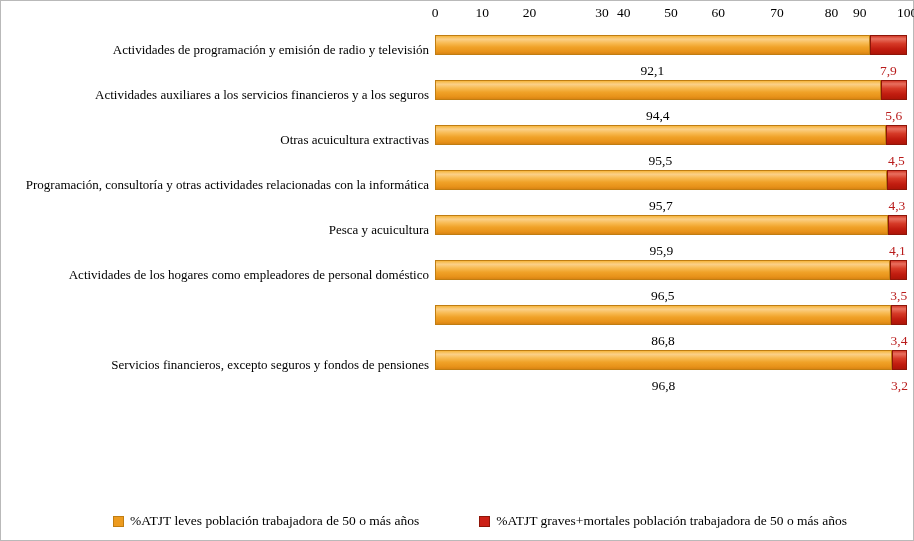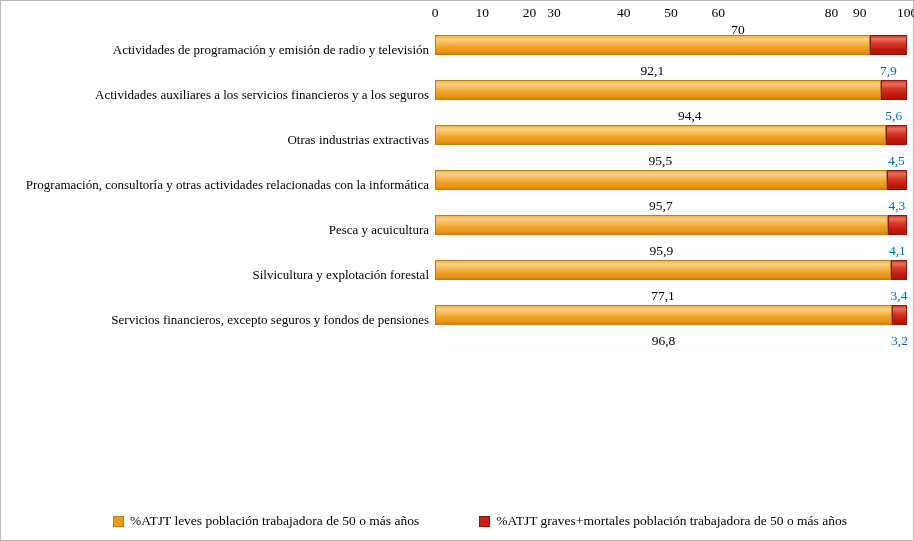"30" div.axis-tick { left: 553px -> 601px }
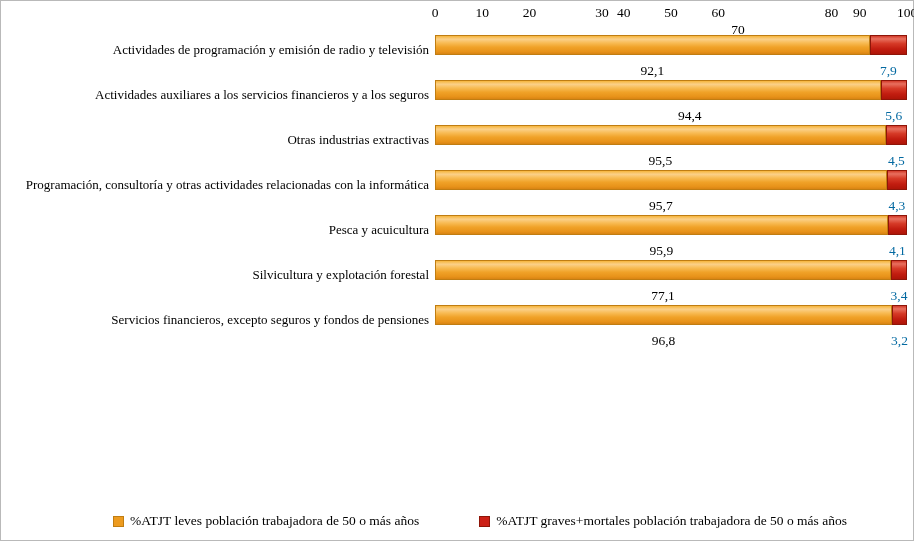"70" div.axis-tick { left: 737px -> 776px; margin-top: 17px -> none }
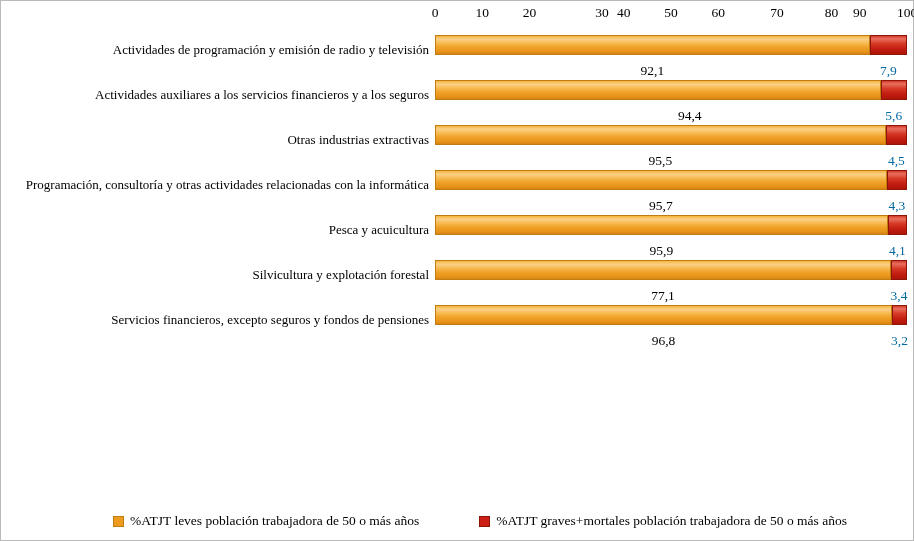"7,9" .val-graves { color: #0369a1 -> #b91c1c }
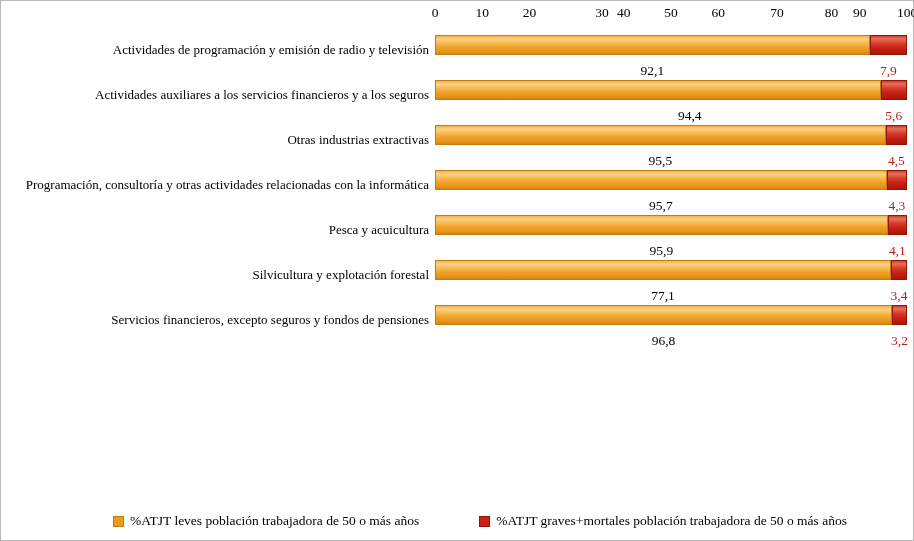"94,4" div.val-leves { margin-left: 32px -> none }
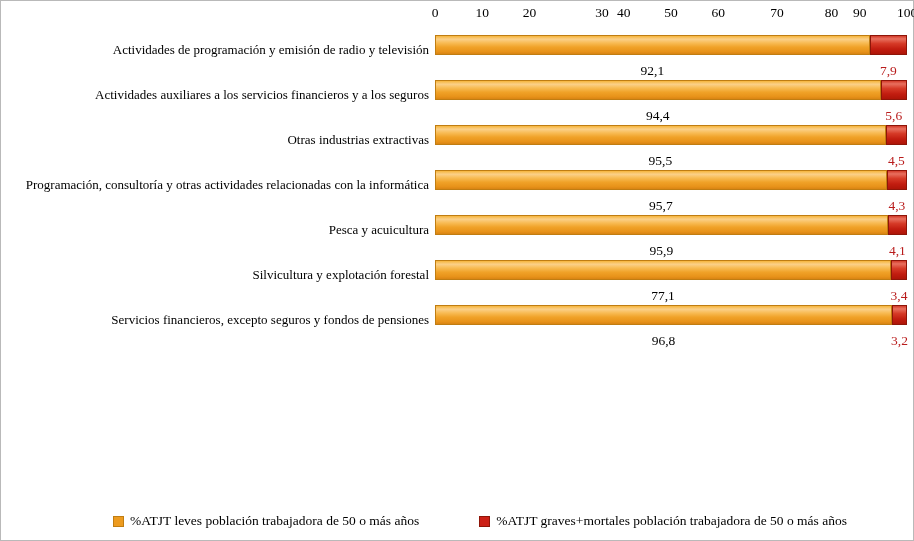"Otras industrias extractivas" div.cat-label { text: industrias -> acuicultura }
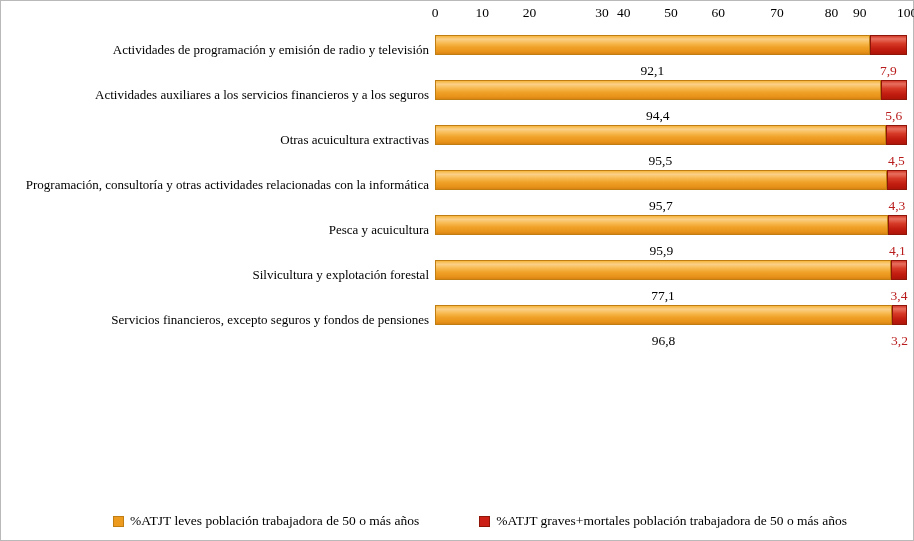"Actividades de los hogares como" div.row { html: none -> <div> <div>Actividades de los hogares como empleadores de personal doméstico</div> <div> <div></div> <div></div> <div>96,5</div> <div>3,5</div> </div> </div> }
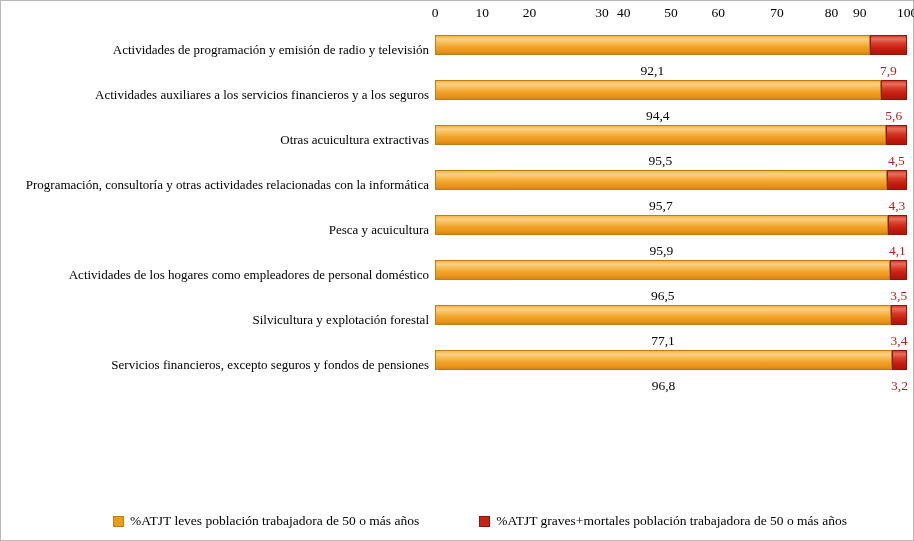"Silvicultura y explotación forestal" div.cat-label { html: <div>Silvicultura y explotación forestal</div> -> none }
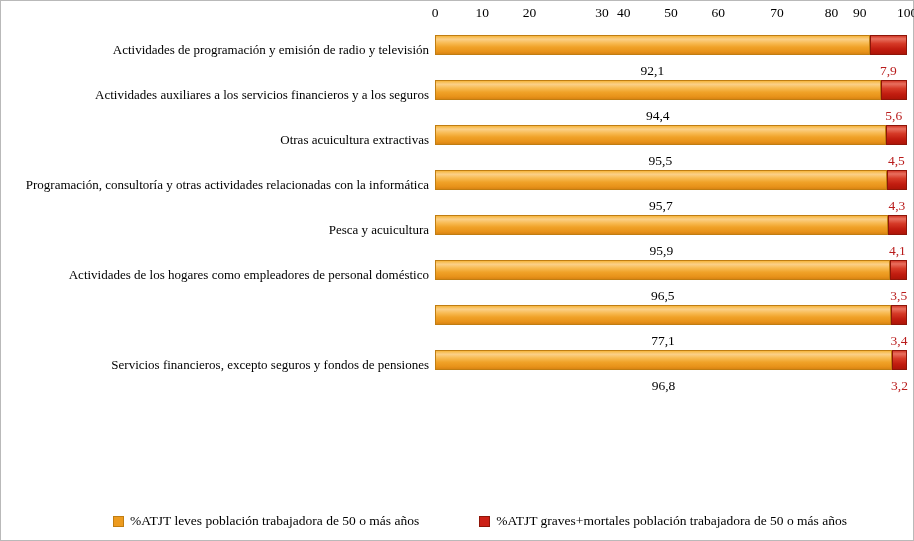"77,1" div.val-leves { text: 77,1 -> 86,8 }
